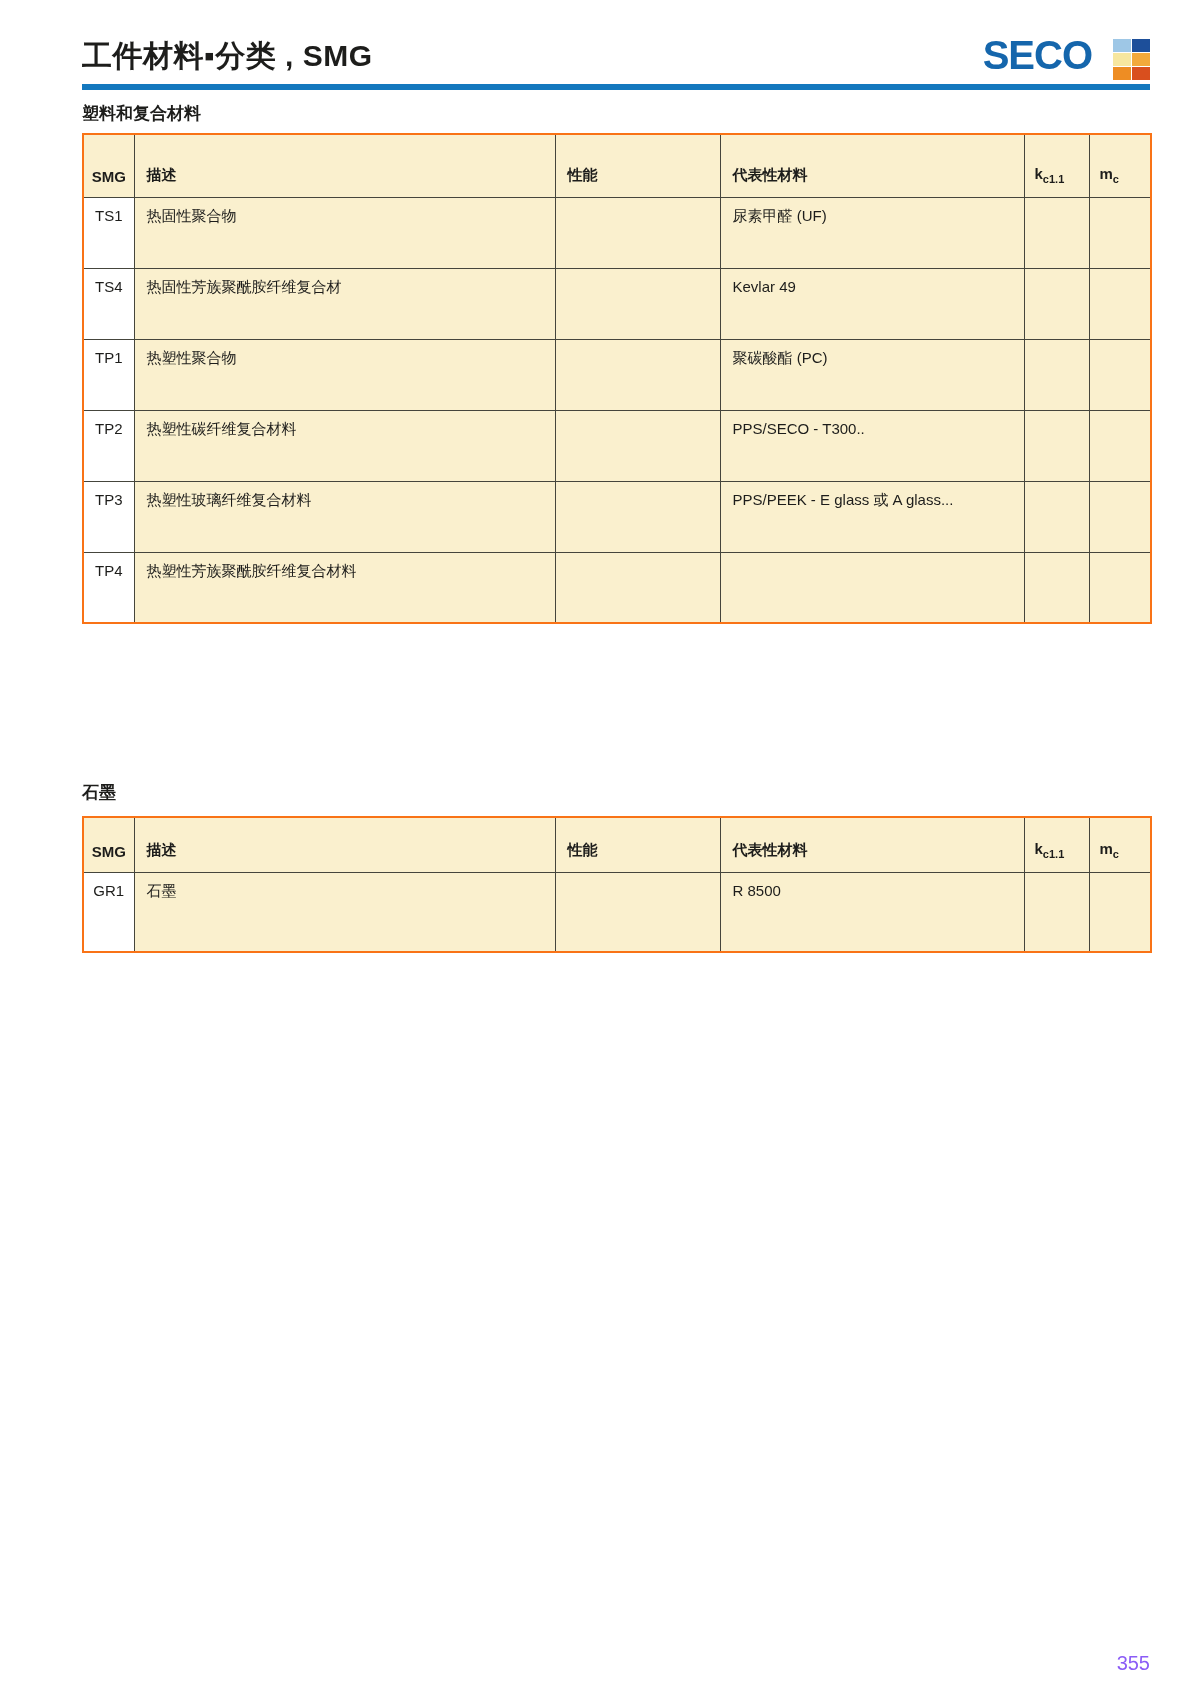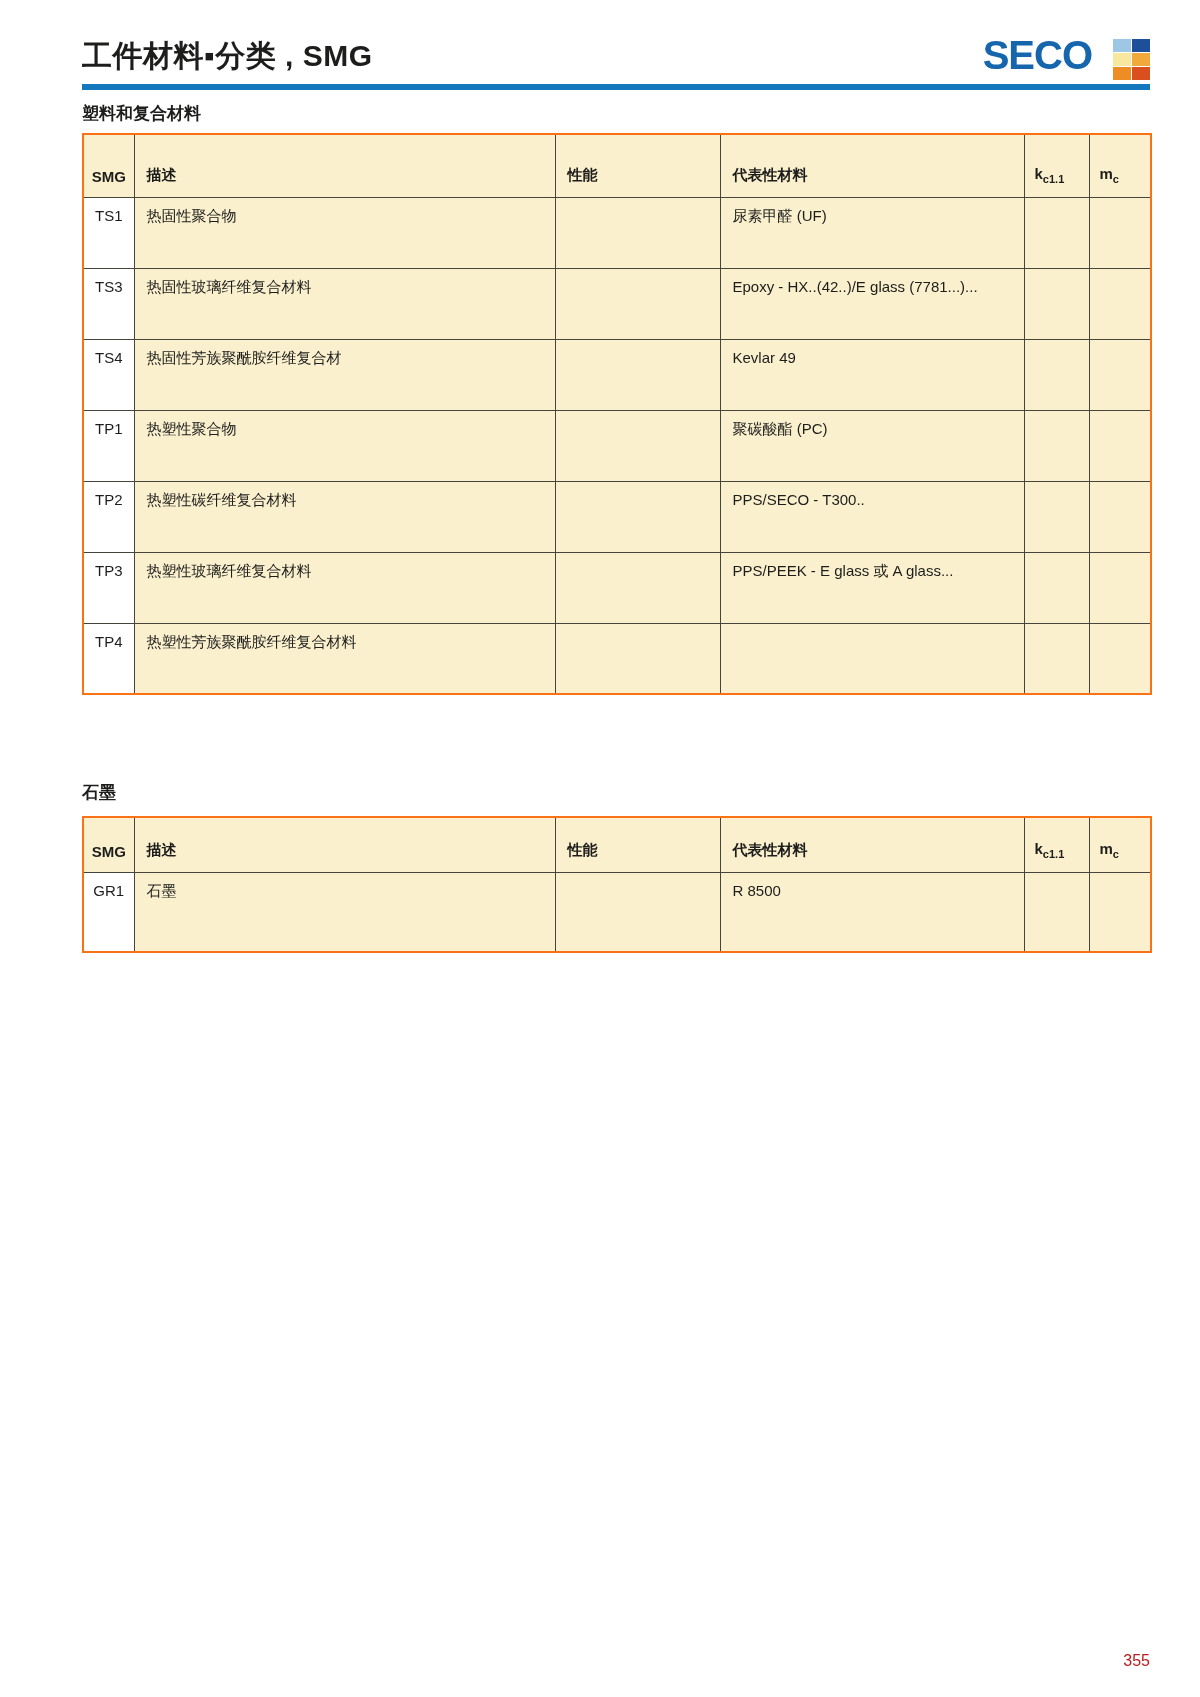"TS3" tr.row1 { html: <tr> <td>TS3</td> <td>热固性玻璃纤维复合材料</td> <td></td> <td>Epoxy - HX..(42..)/E glass (7781...)...</td> <td></td> <td></td> </tr> -> none }
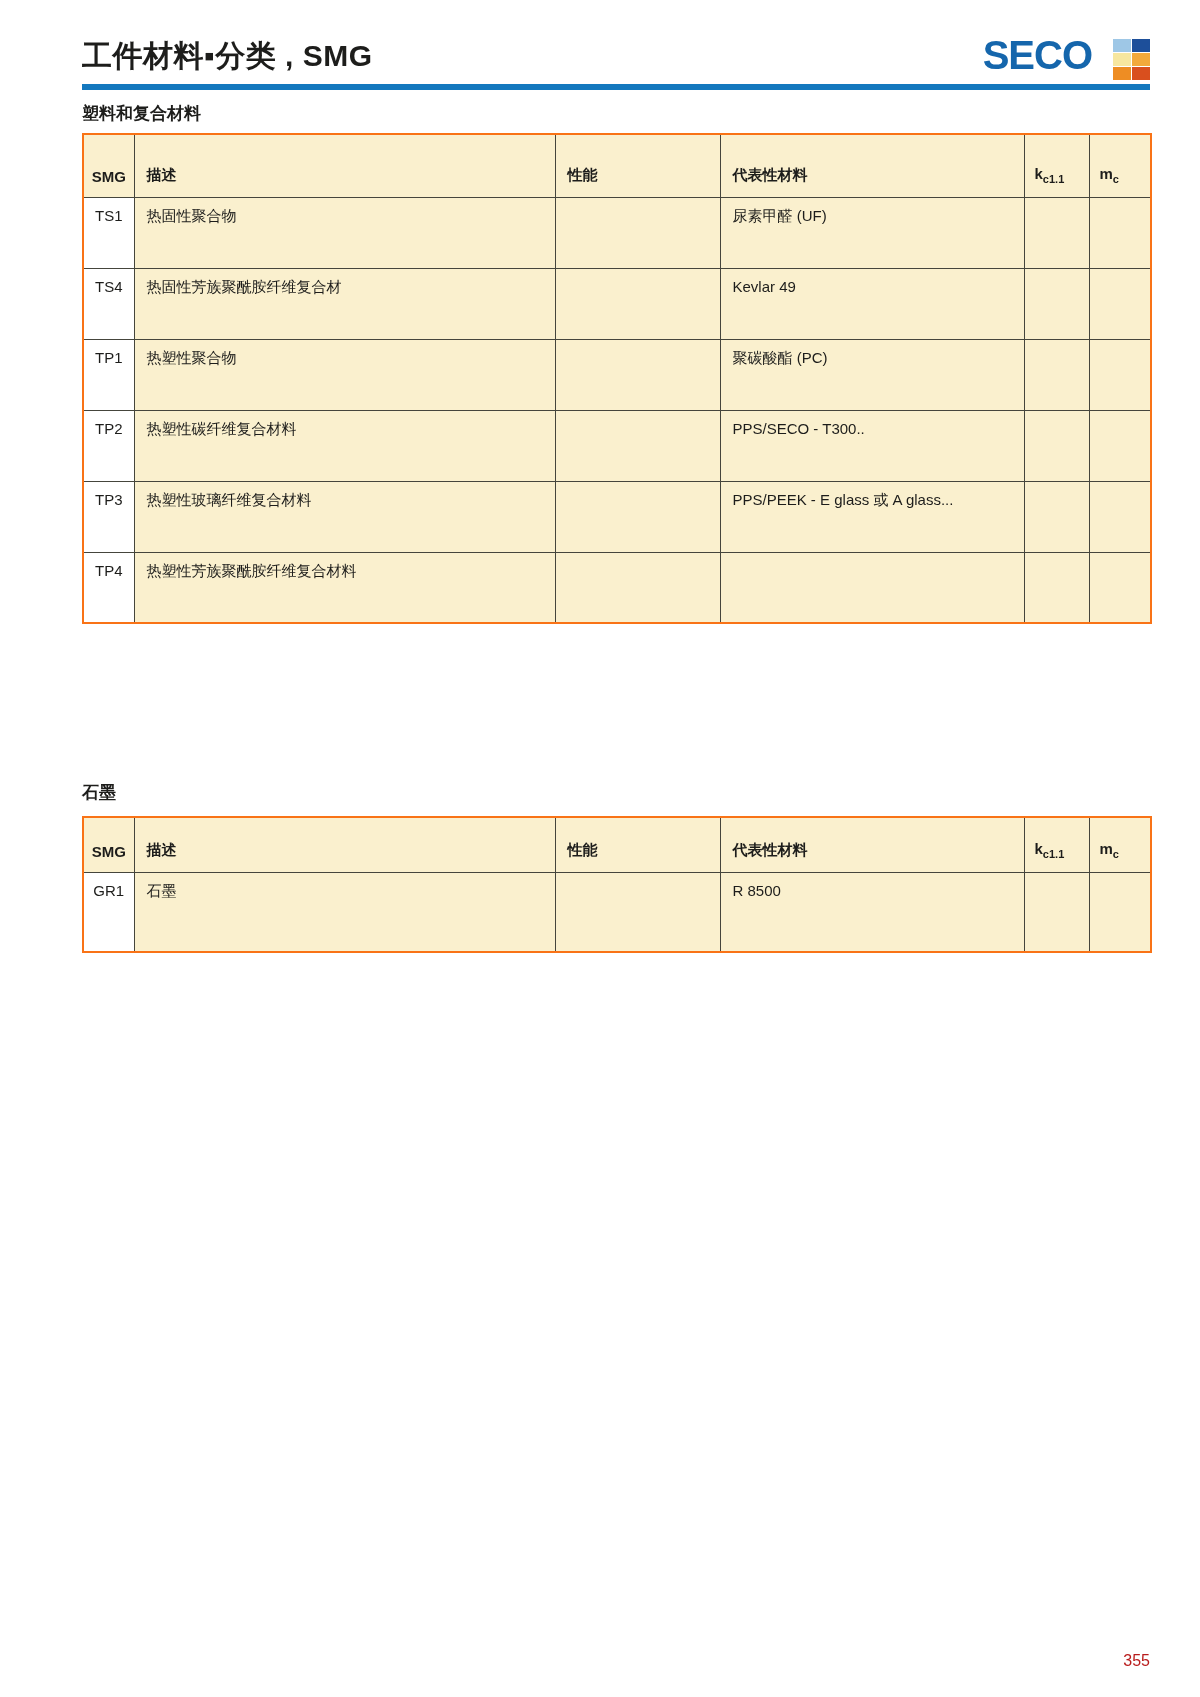"355" .page-num { color: #b91c1c -> #8b5cf6; font-size: 16px -> 20px }
